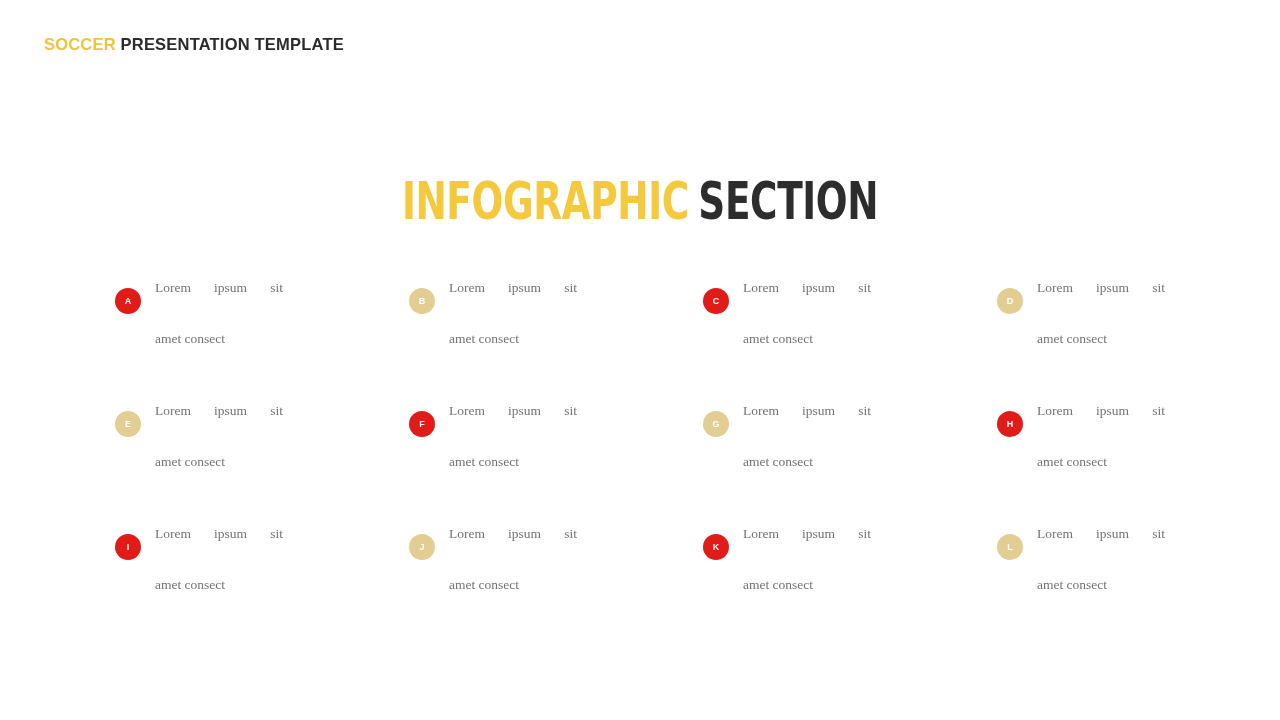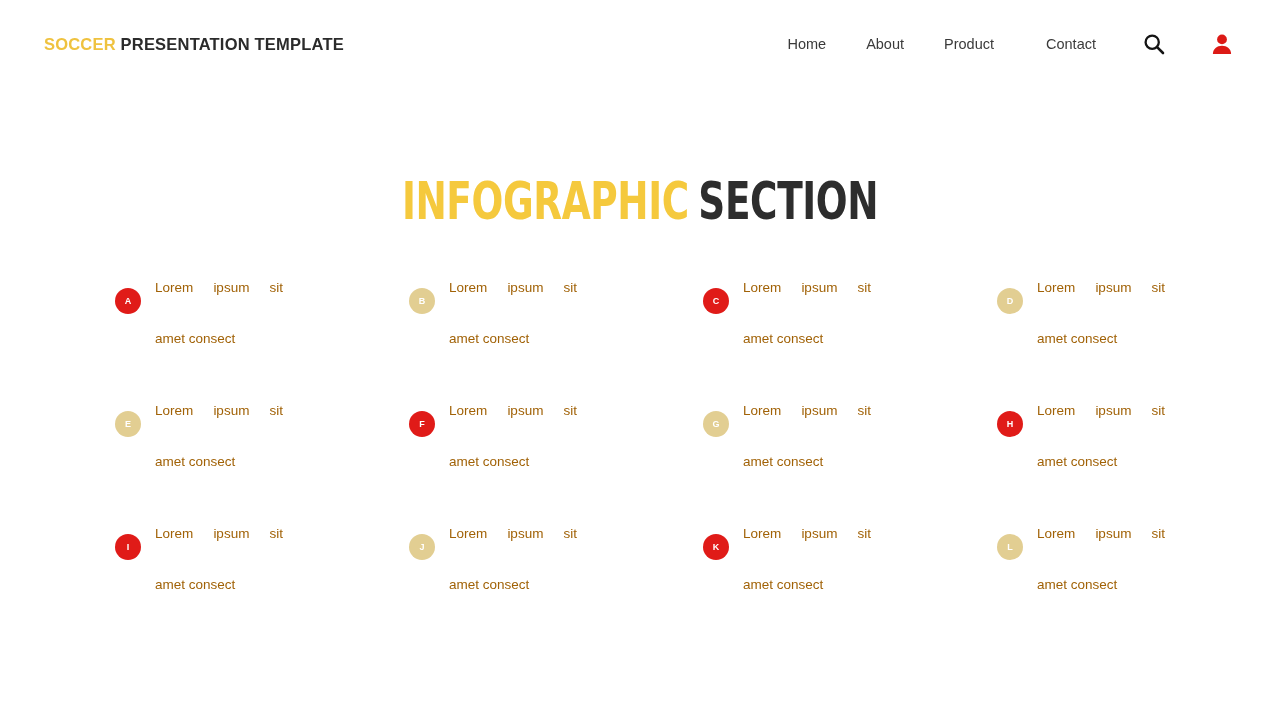"Home" nav.nav { html: <nav> <a>Home</a> <a>About</a> <a>Product</a> <a>Contact</a> <span> <svg> <circle></circle> <line></line> </svg> </span> <span> <svg> <circle></circle> <path></path> </svg> </span> </nav> -> none }
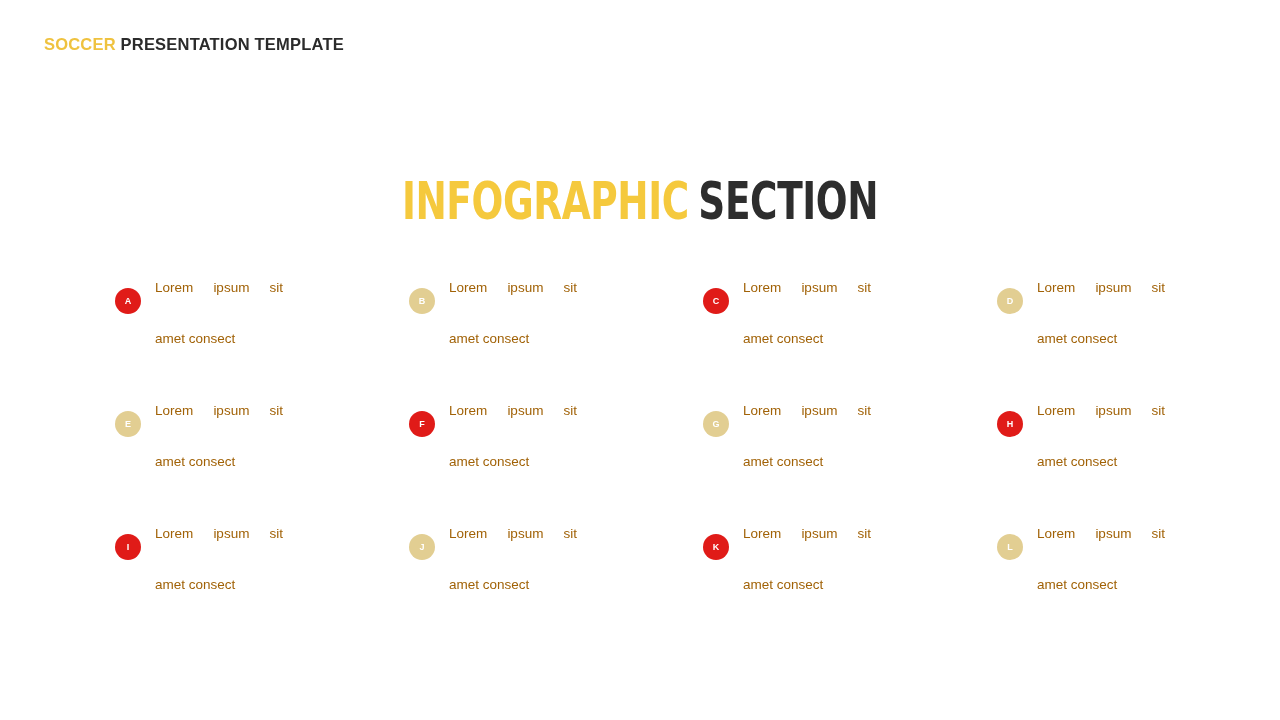"Lorem ipsum sit" .item-text { color: #a16207 -> #737373; font-family: none -> Liberation Serif, serif }
